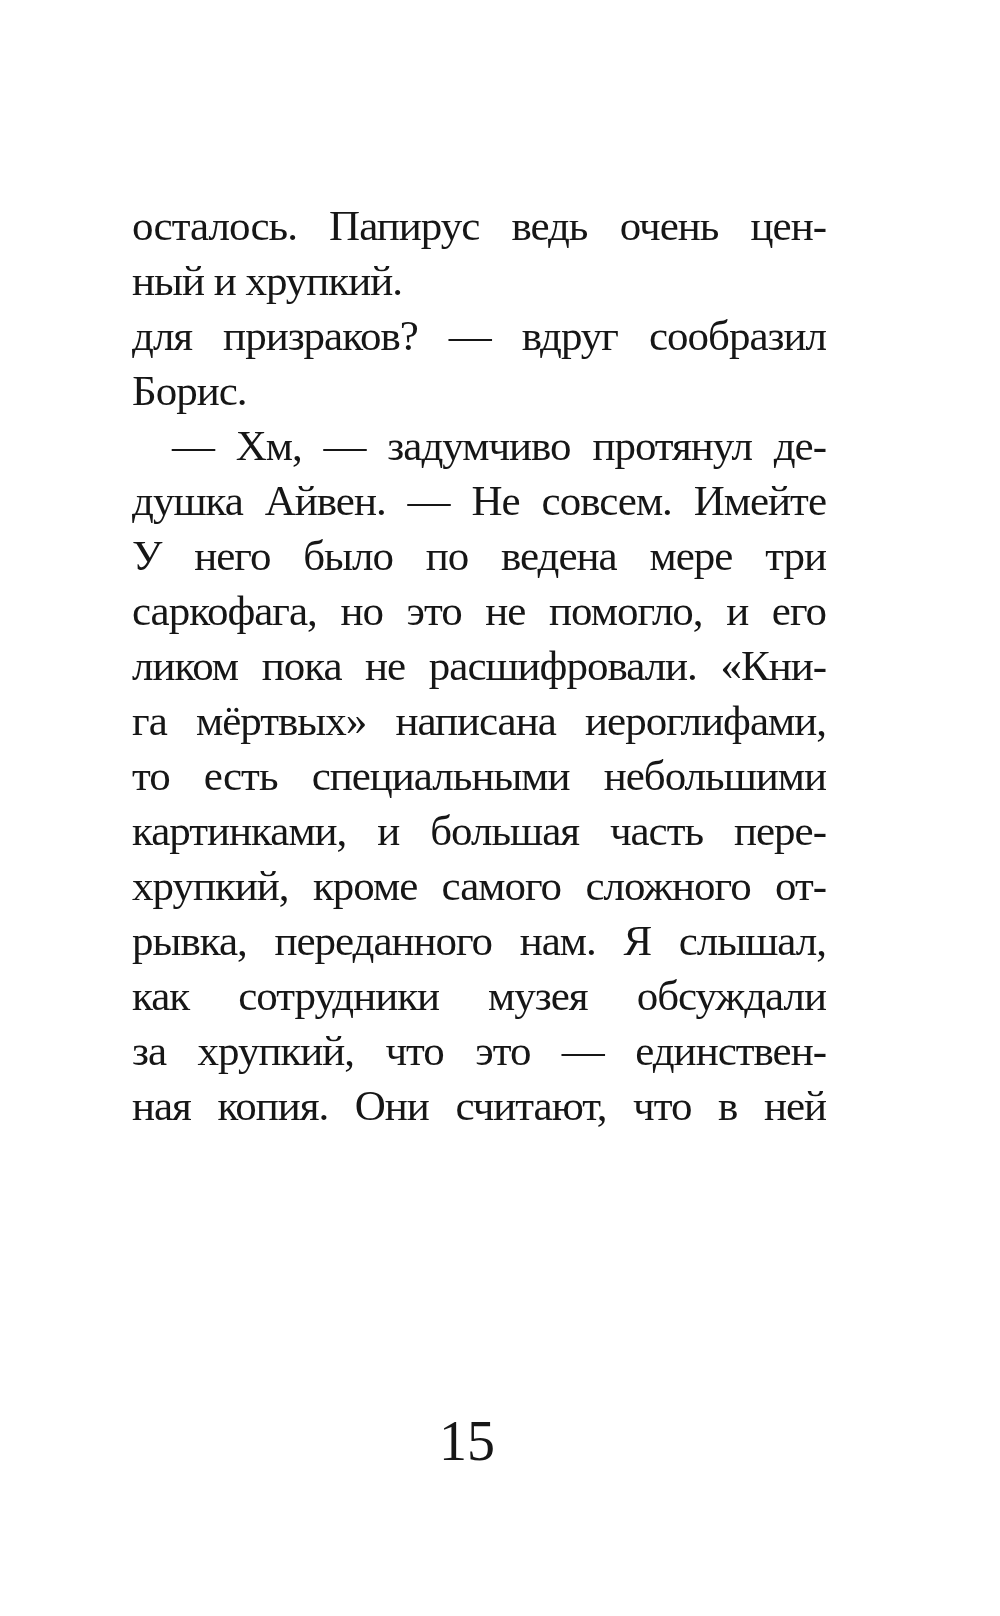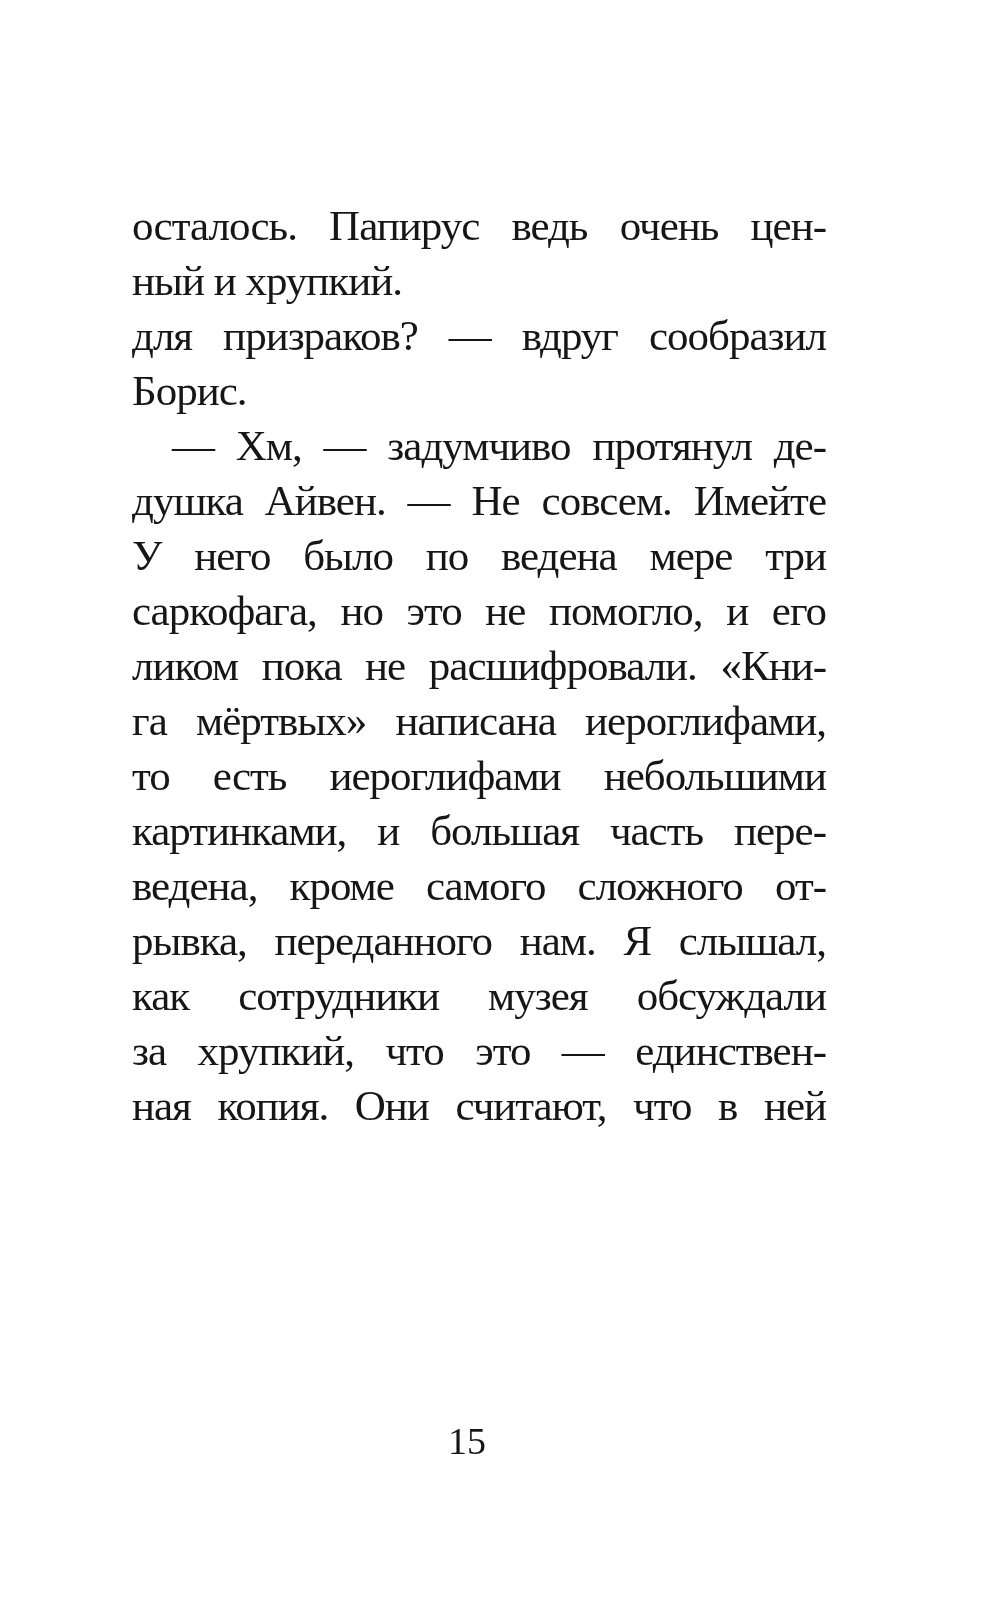"то есть иероглифами небольшими" div.line { text: иероглифами -> специальными }
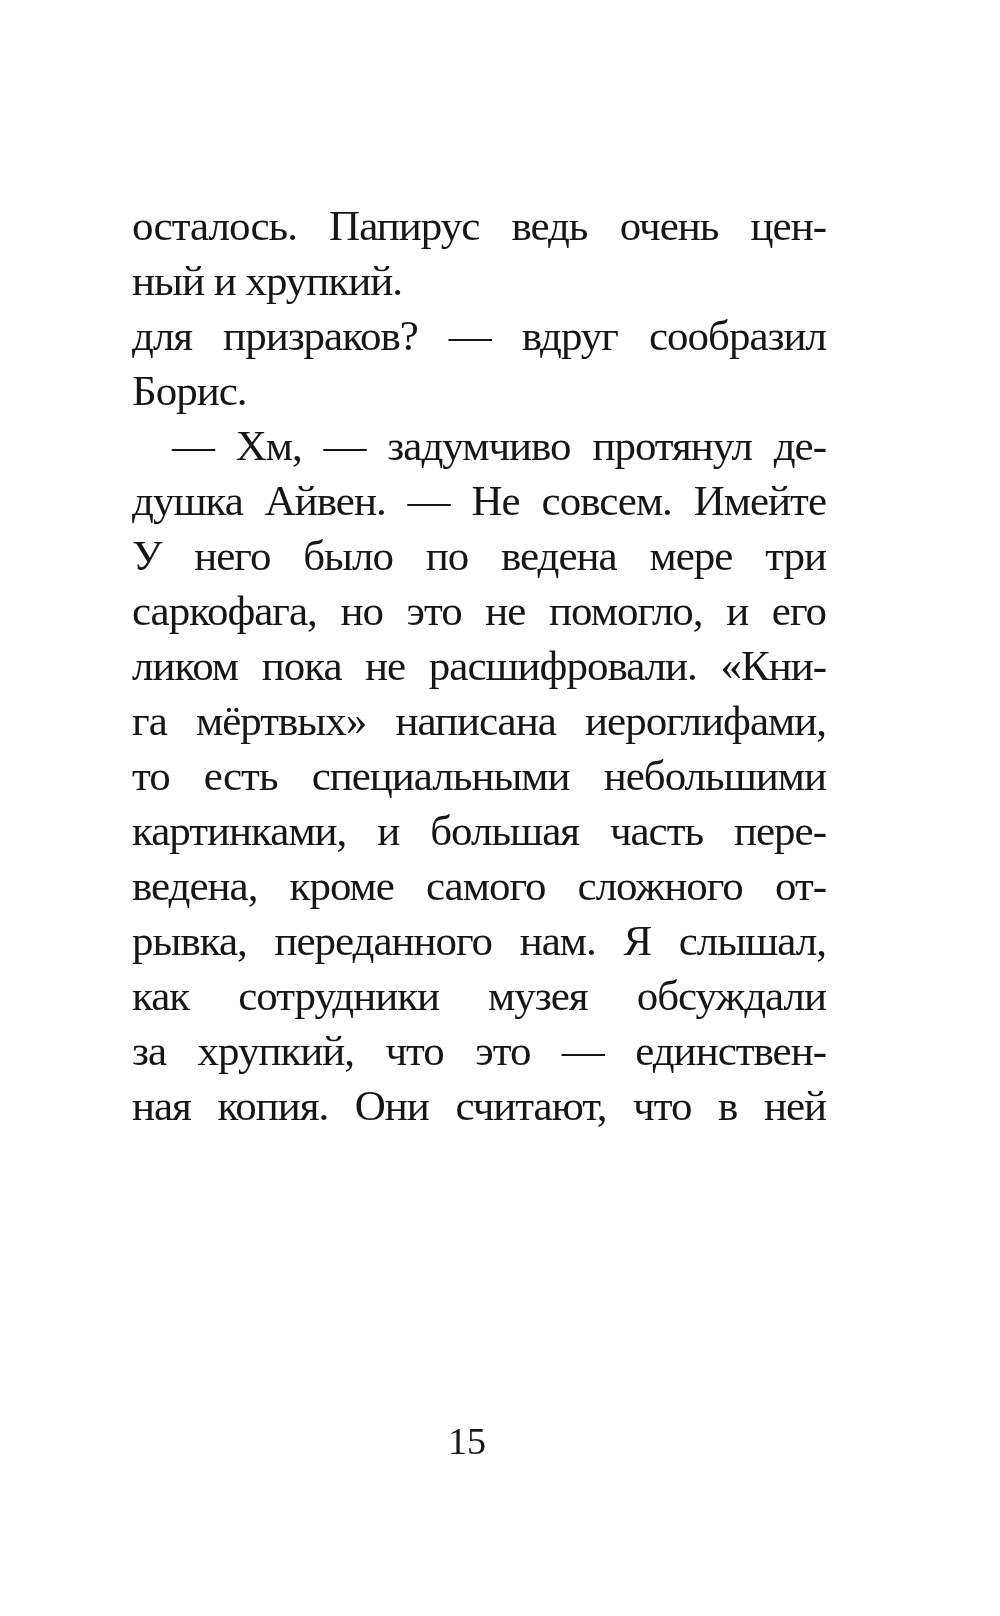"ведена, кроме самого сложного от-" div.line { text: ведена -> хрупкий }
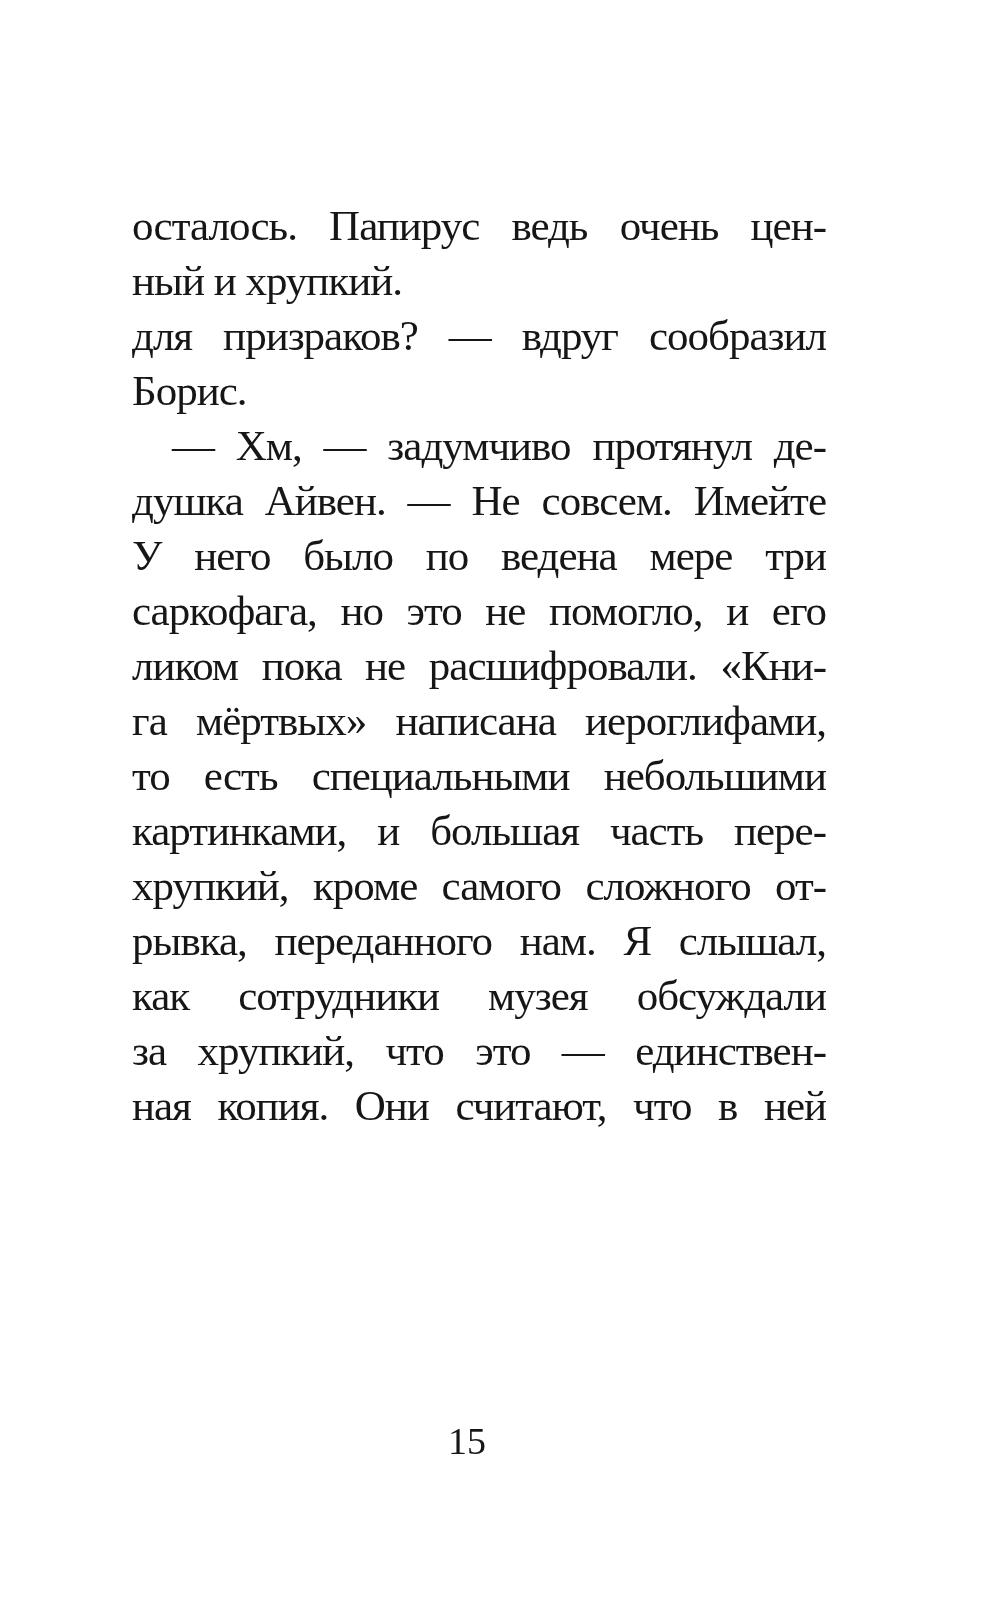"15" .page-number { font-size: 38px -> 56px }
